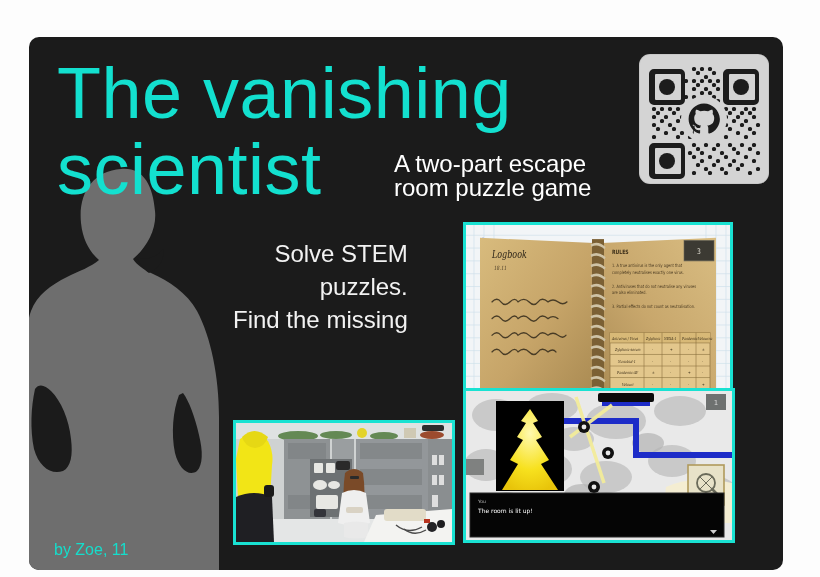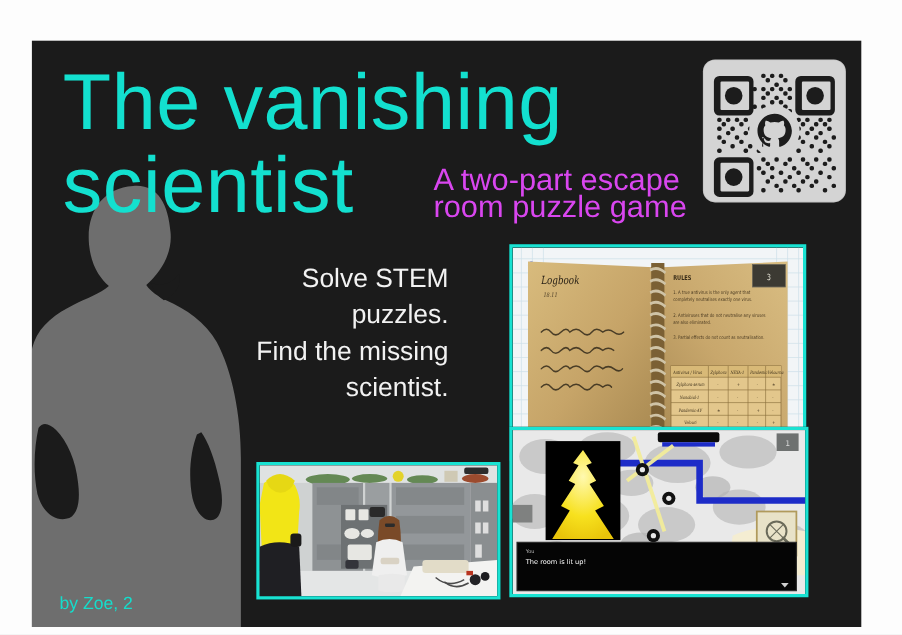"The vanishing" .poster { border-radius: none -> 10px }
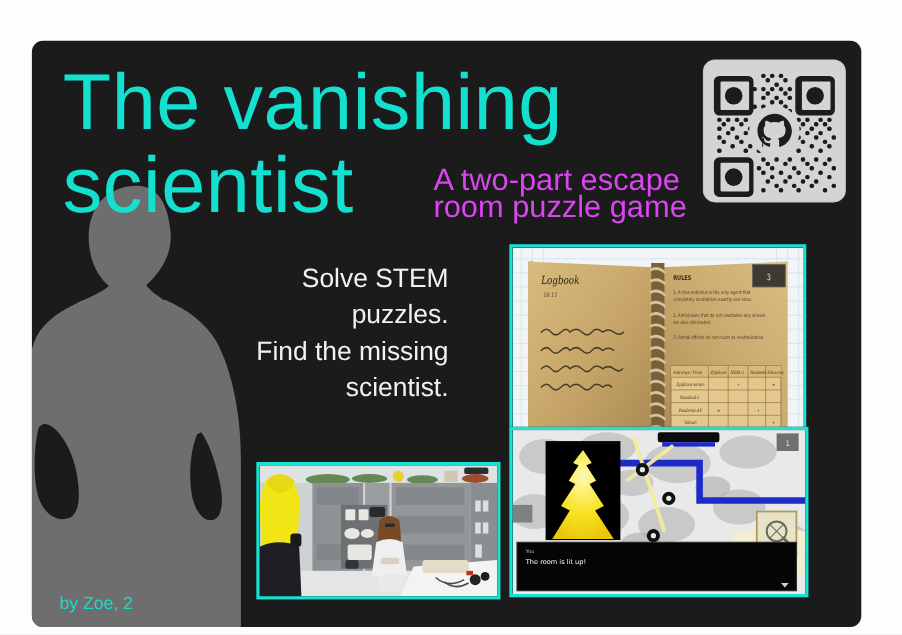"A two-part escape" .subtitle { color: #d946ef -> #ffffff; font-size: 28px -> 24px }
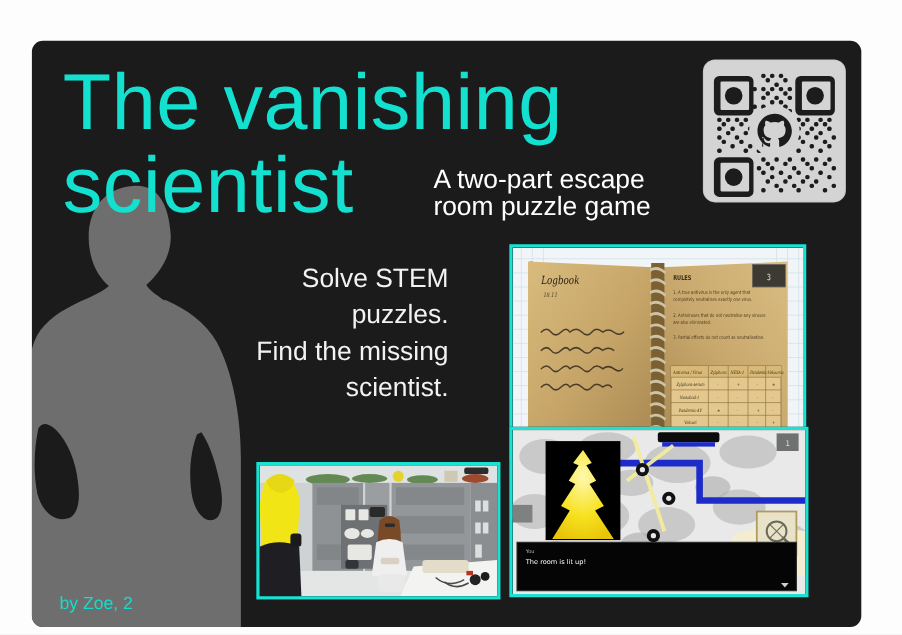"scientist." div { html: <div>scientist.</div> -> none }
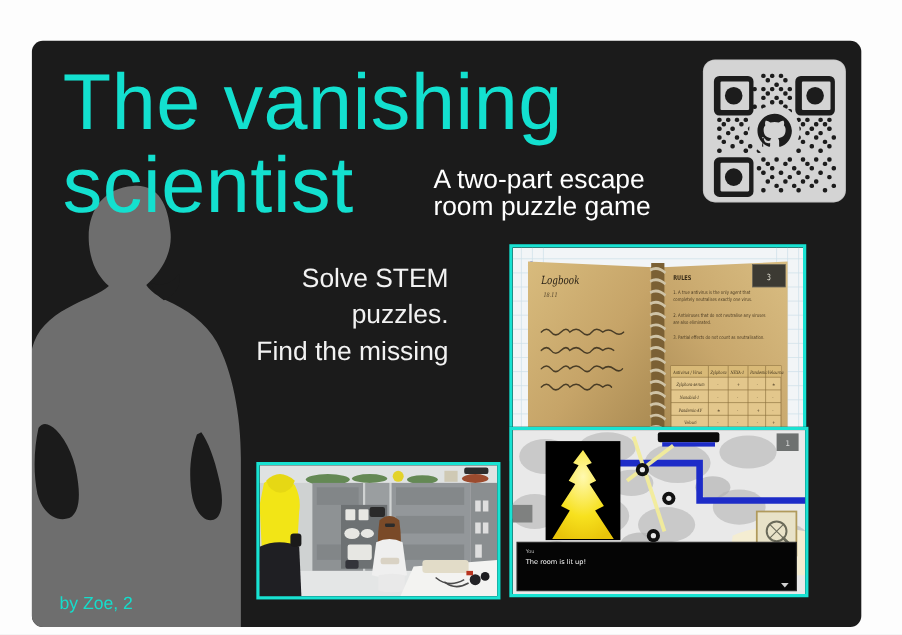"by Zoe, 2" div.ln1 { text: 2 -> 11 }
